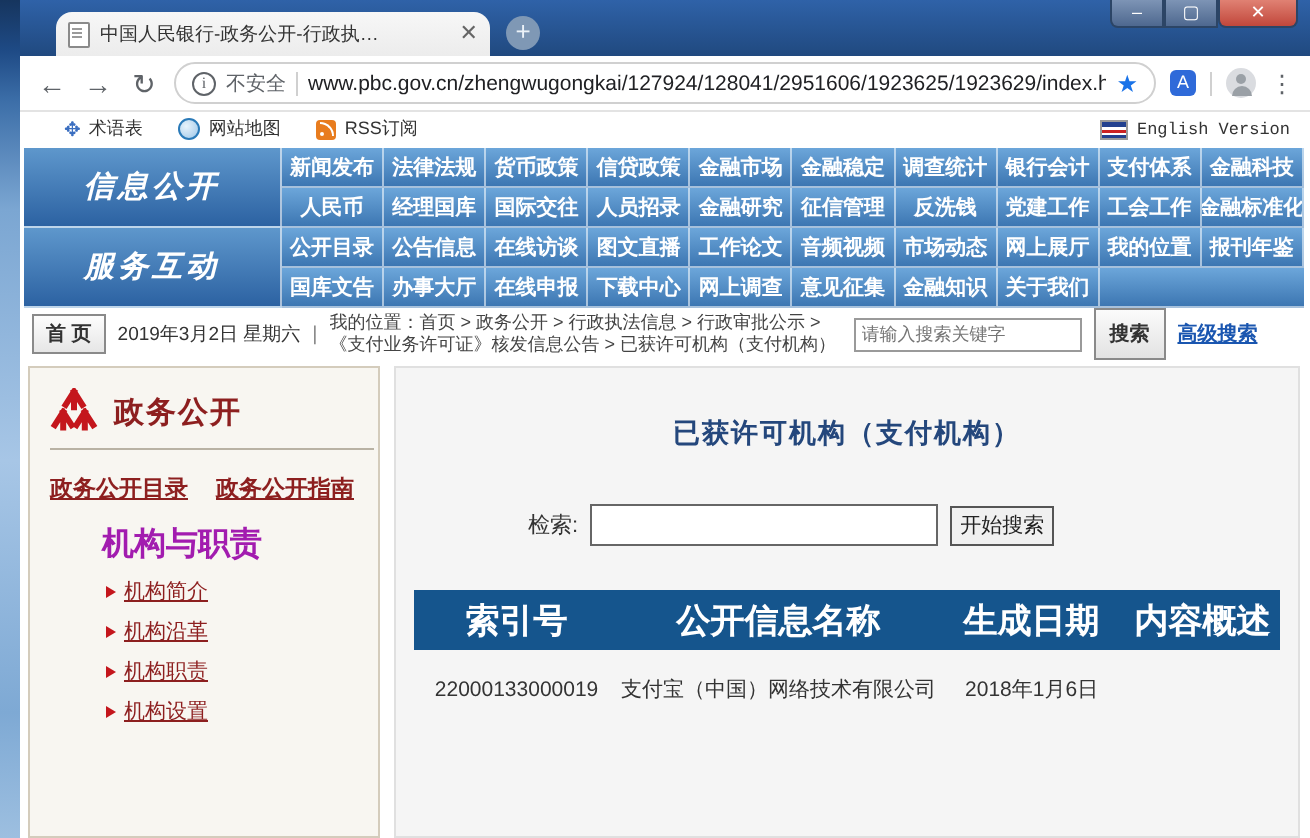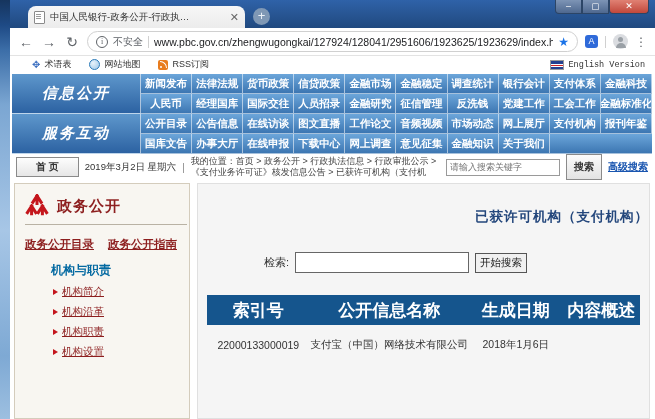"支付机构" a.ni { text: 支付机构 -> 我的位置 }
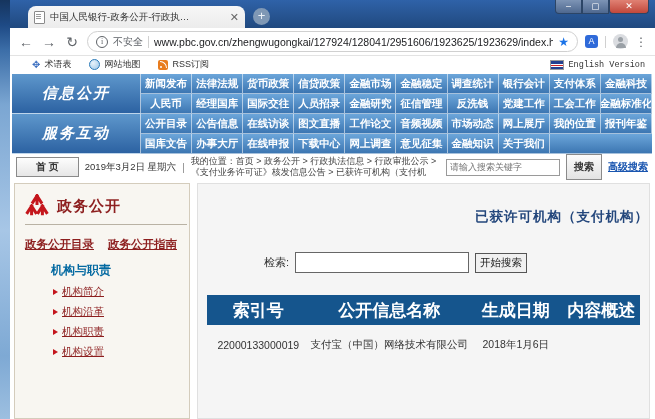"首 页" .home-btn { padding: 2px 19px -> 2px 6px }
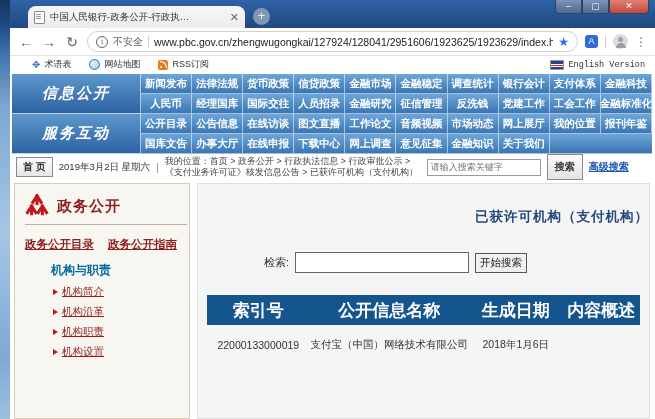"已获许可机构（支付机构）" .main-title { text-align: right -> center }
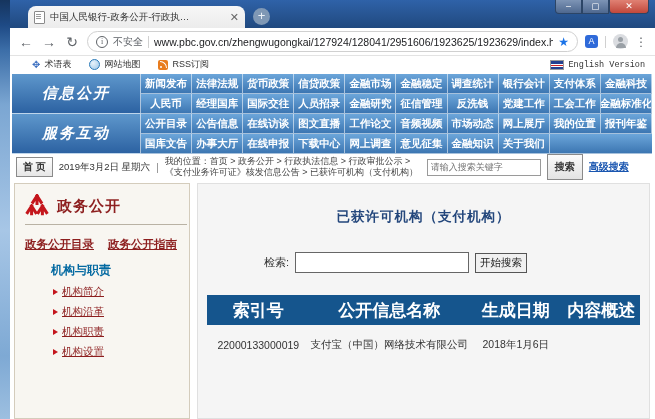"机构与职责" .sb-sec-title { color: #0369a1 -> #a21caf; font-size: 12px -> 16px }
